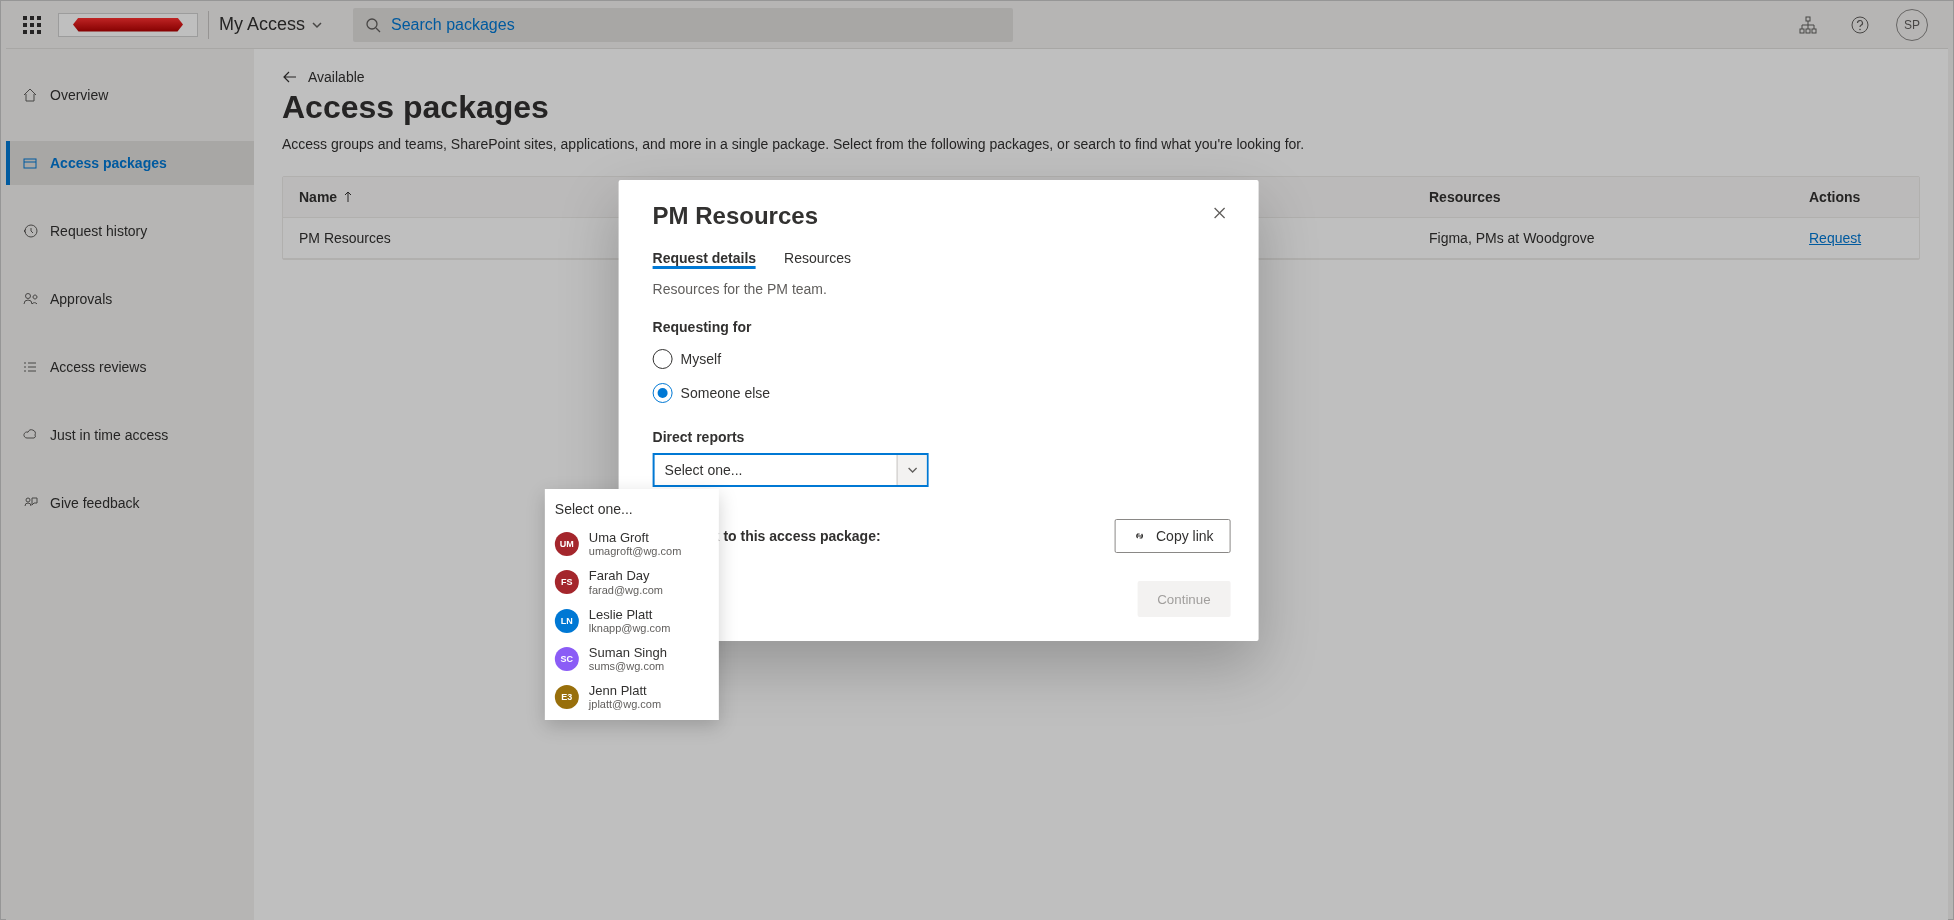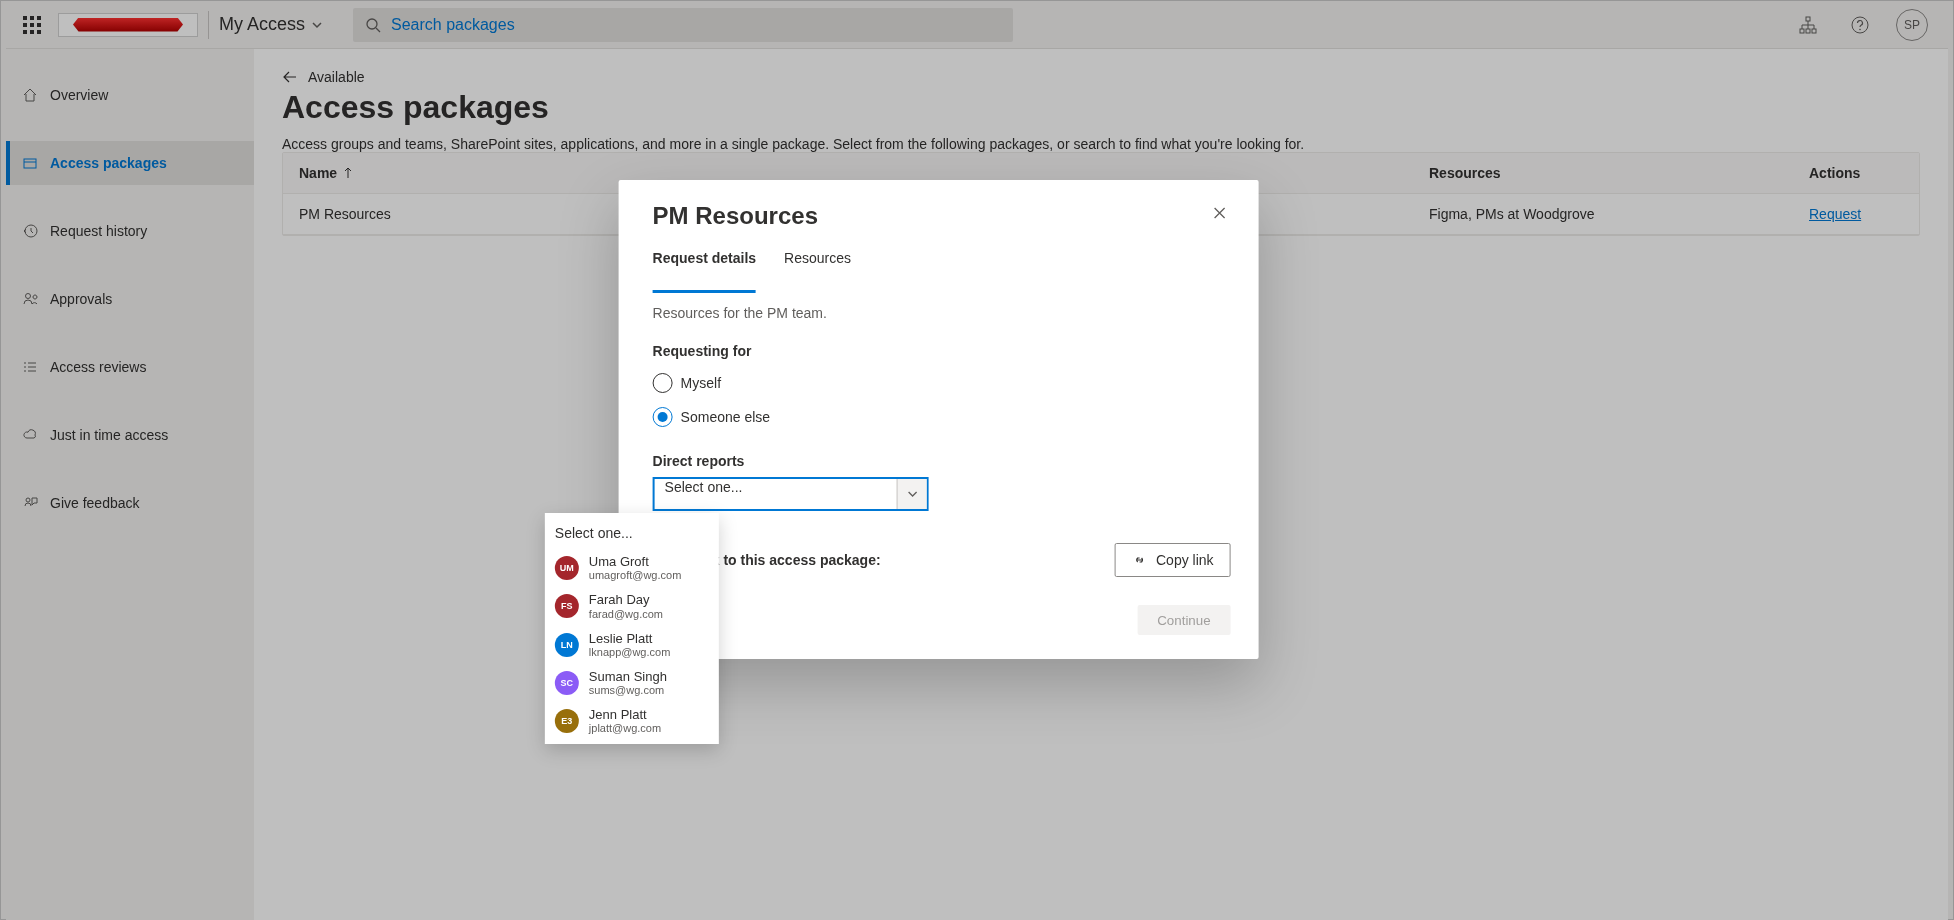"Access groups and teams, SharePoint" .page-desc { margin-bottom: none -> 24px }
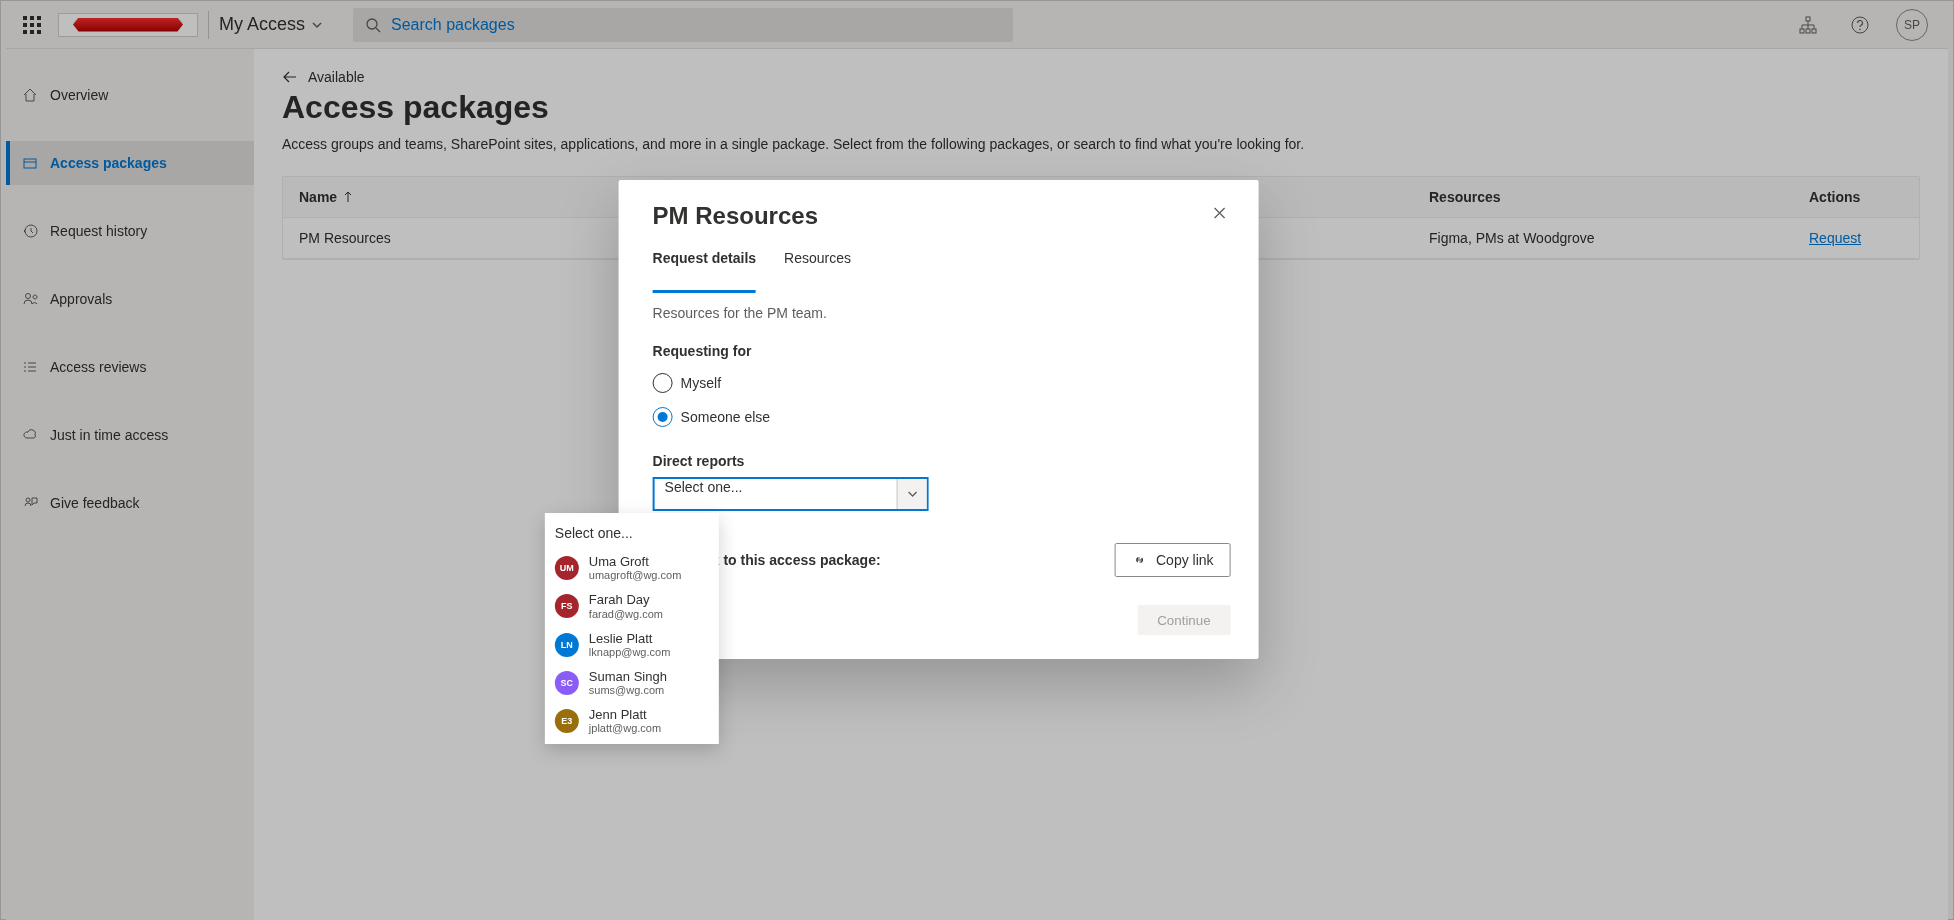"Request details" .tab { padding-bottom: 24px -> 0 }
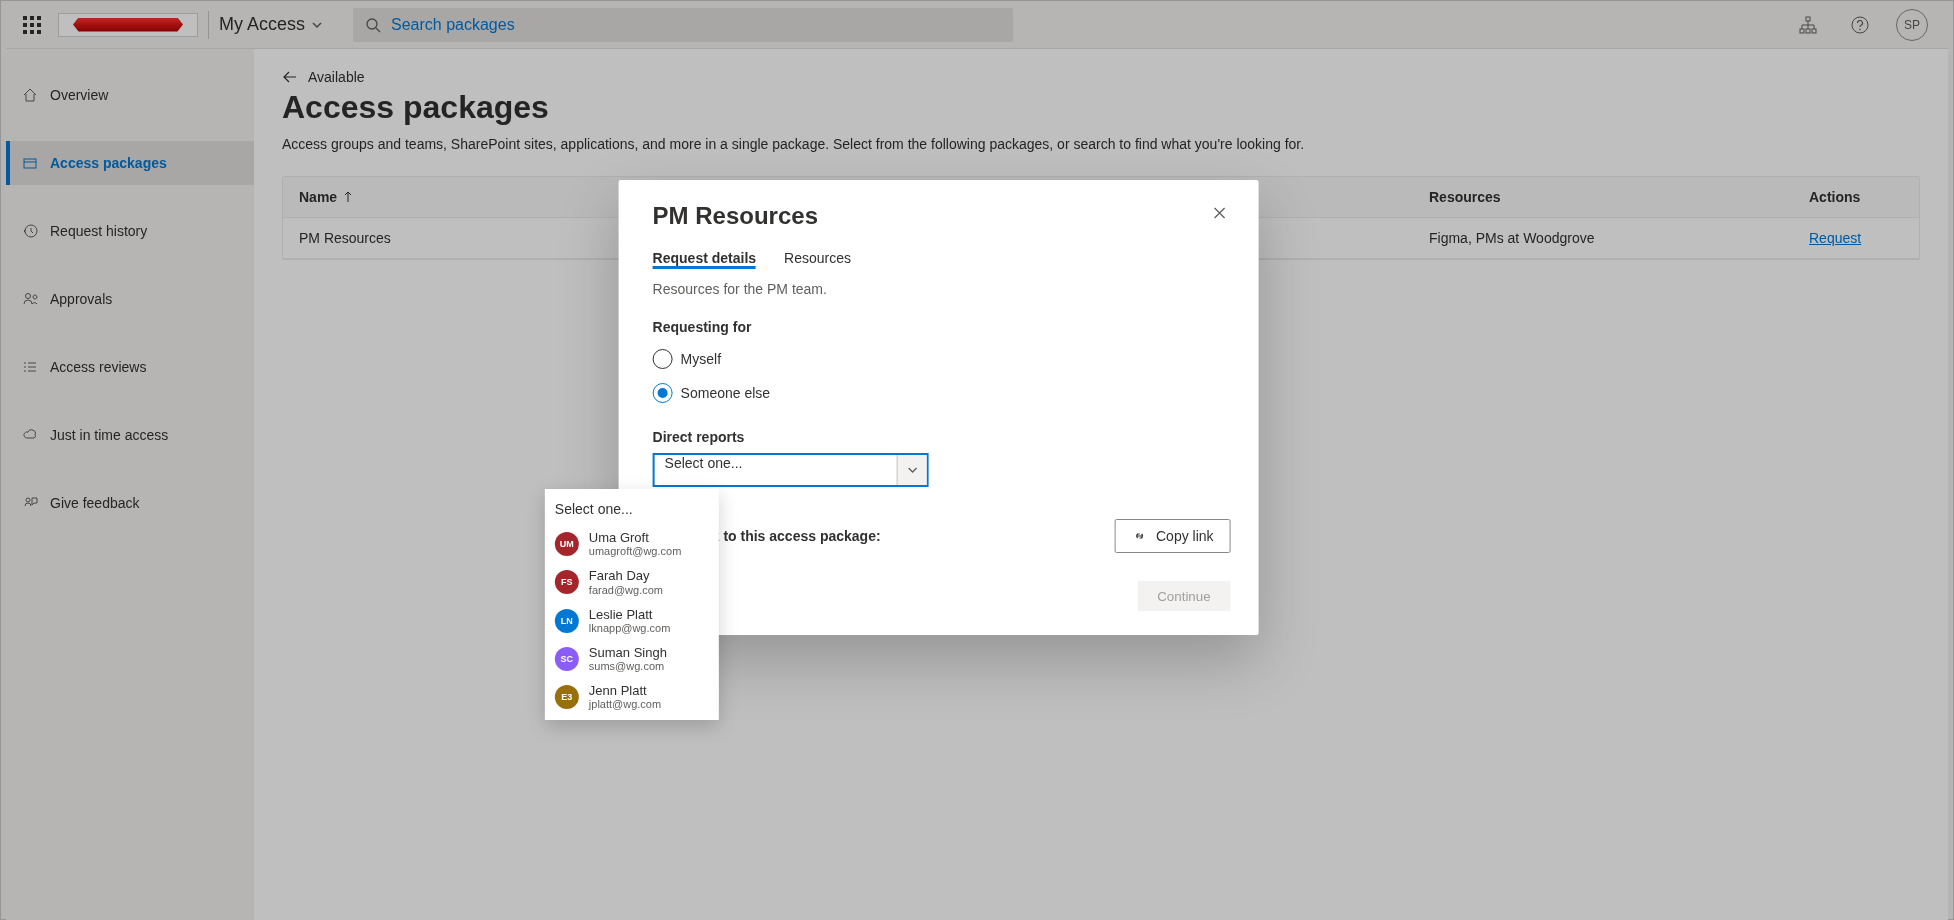"Select one..." .dropdown-box { align-items: none -> center }
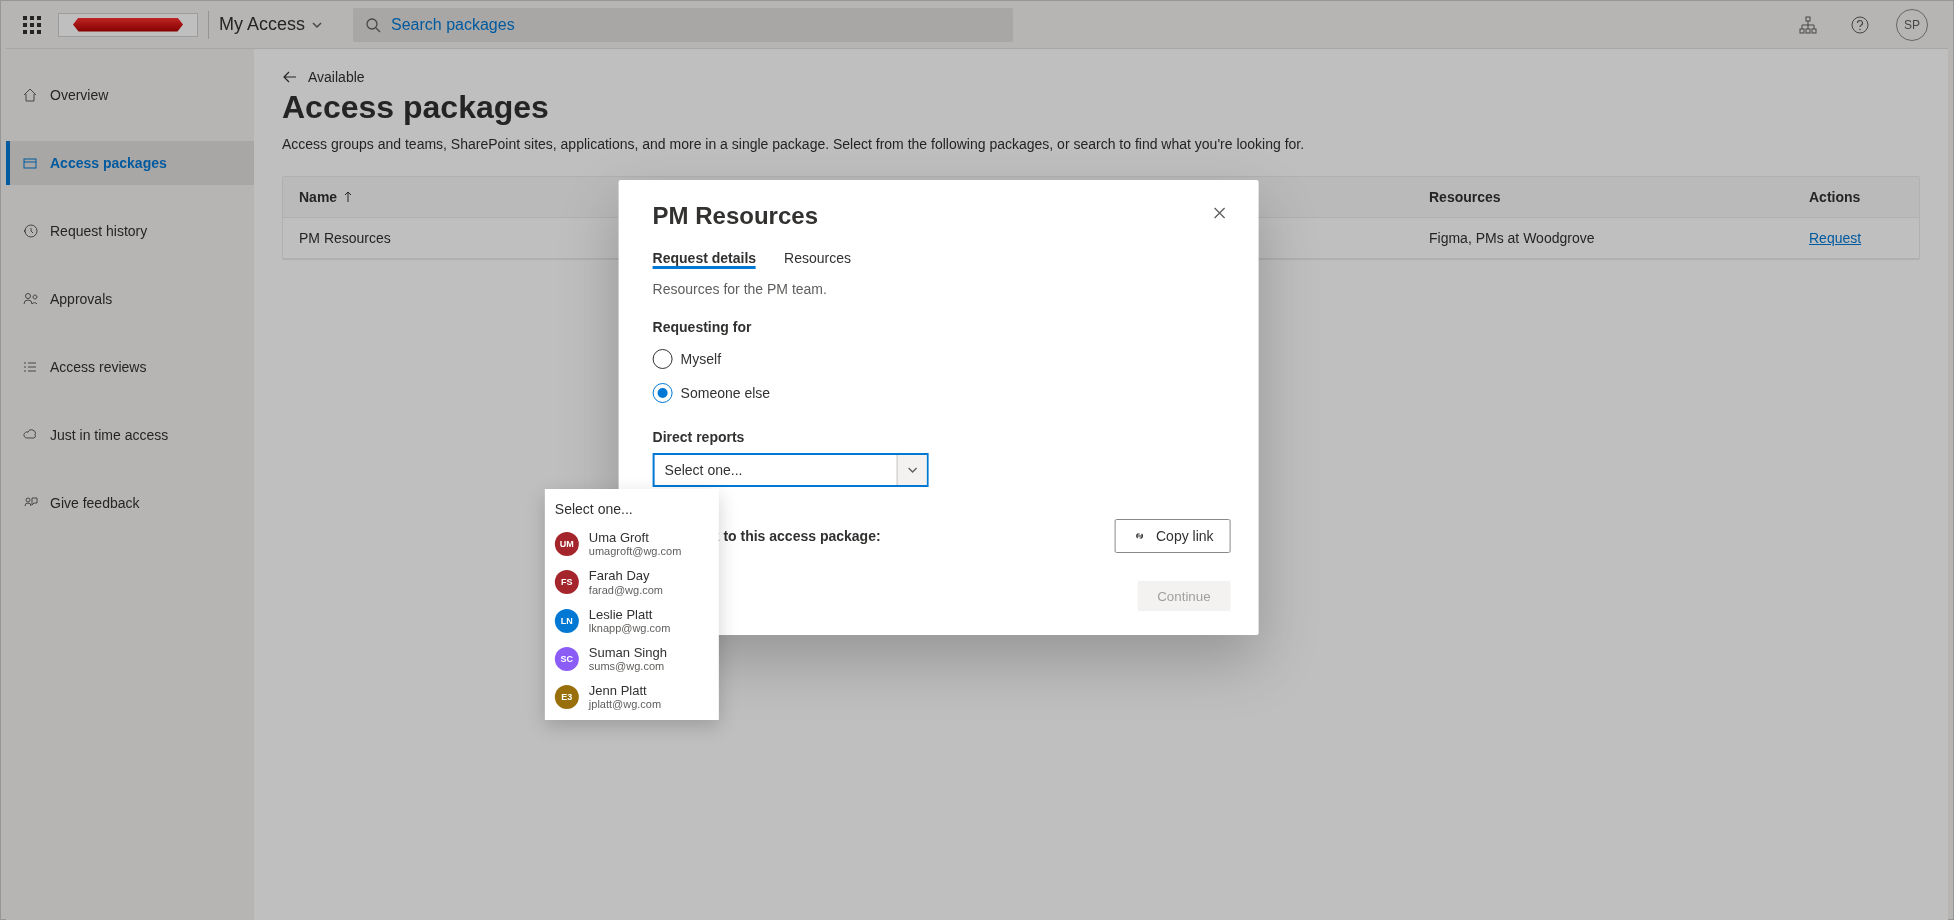"Continue" .continue-btn { height: 30px -> 36px }
